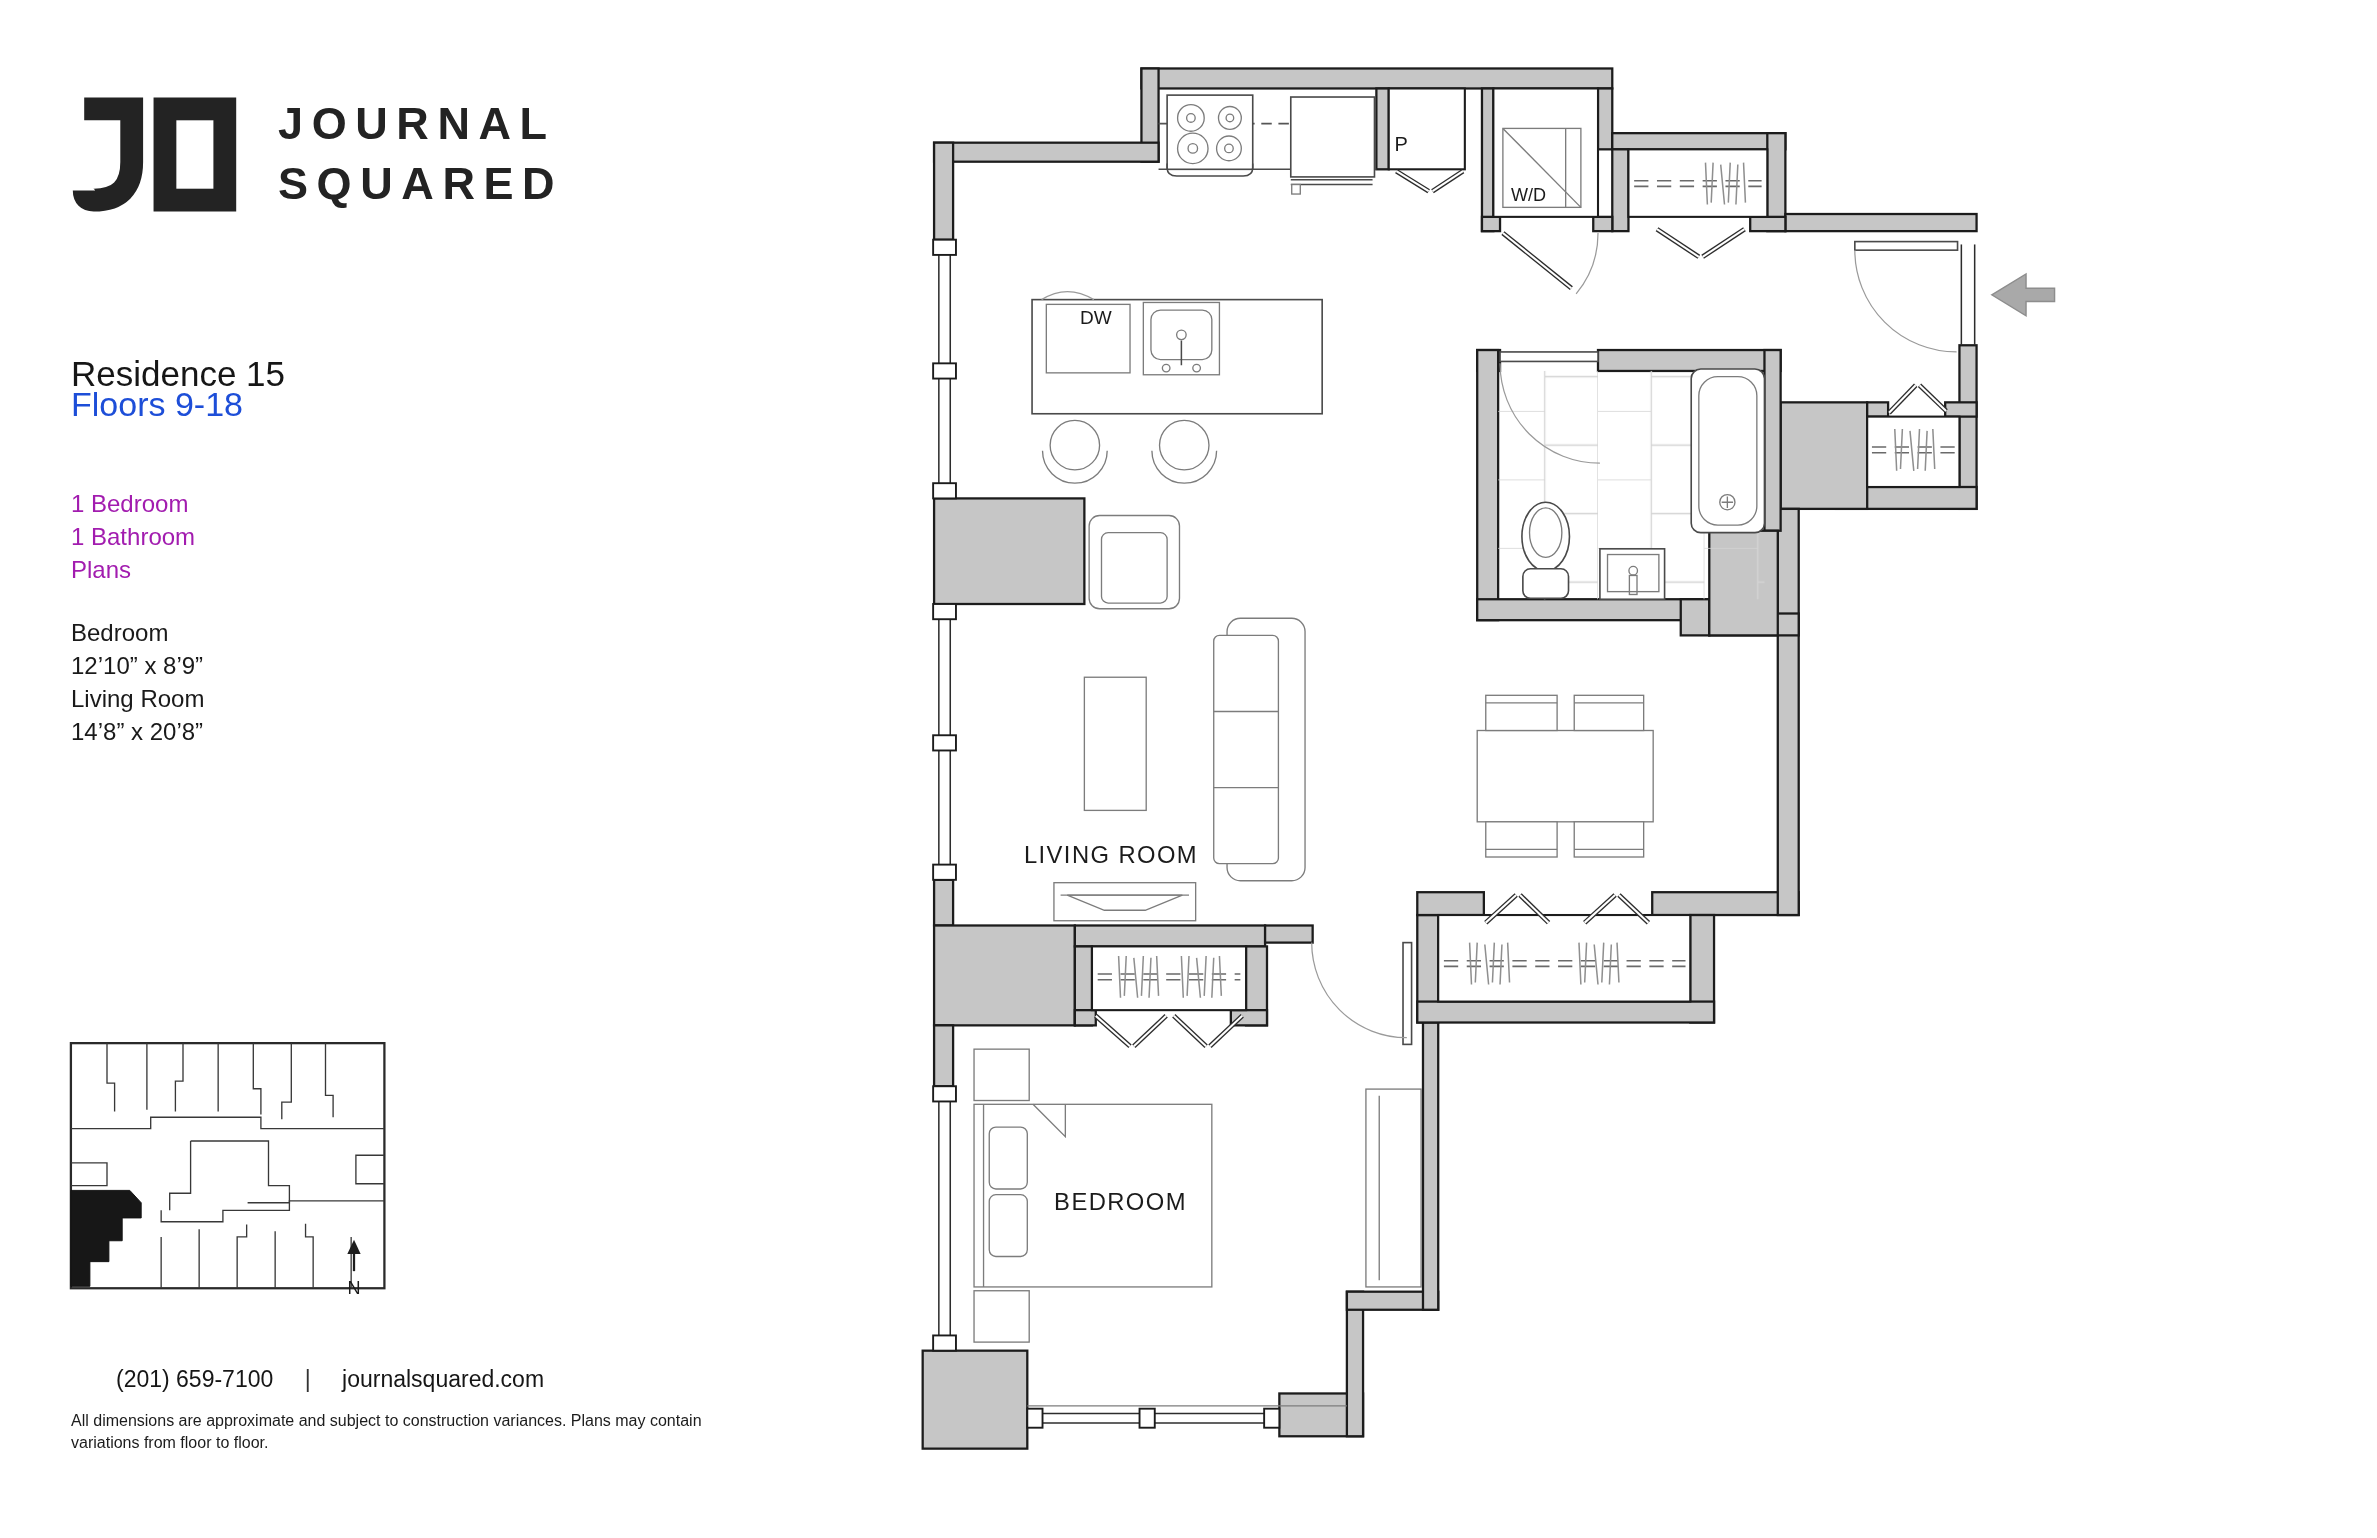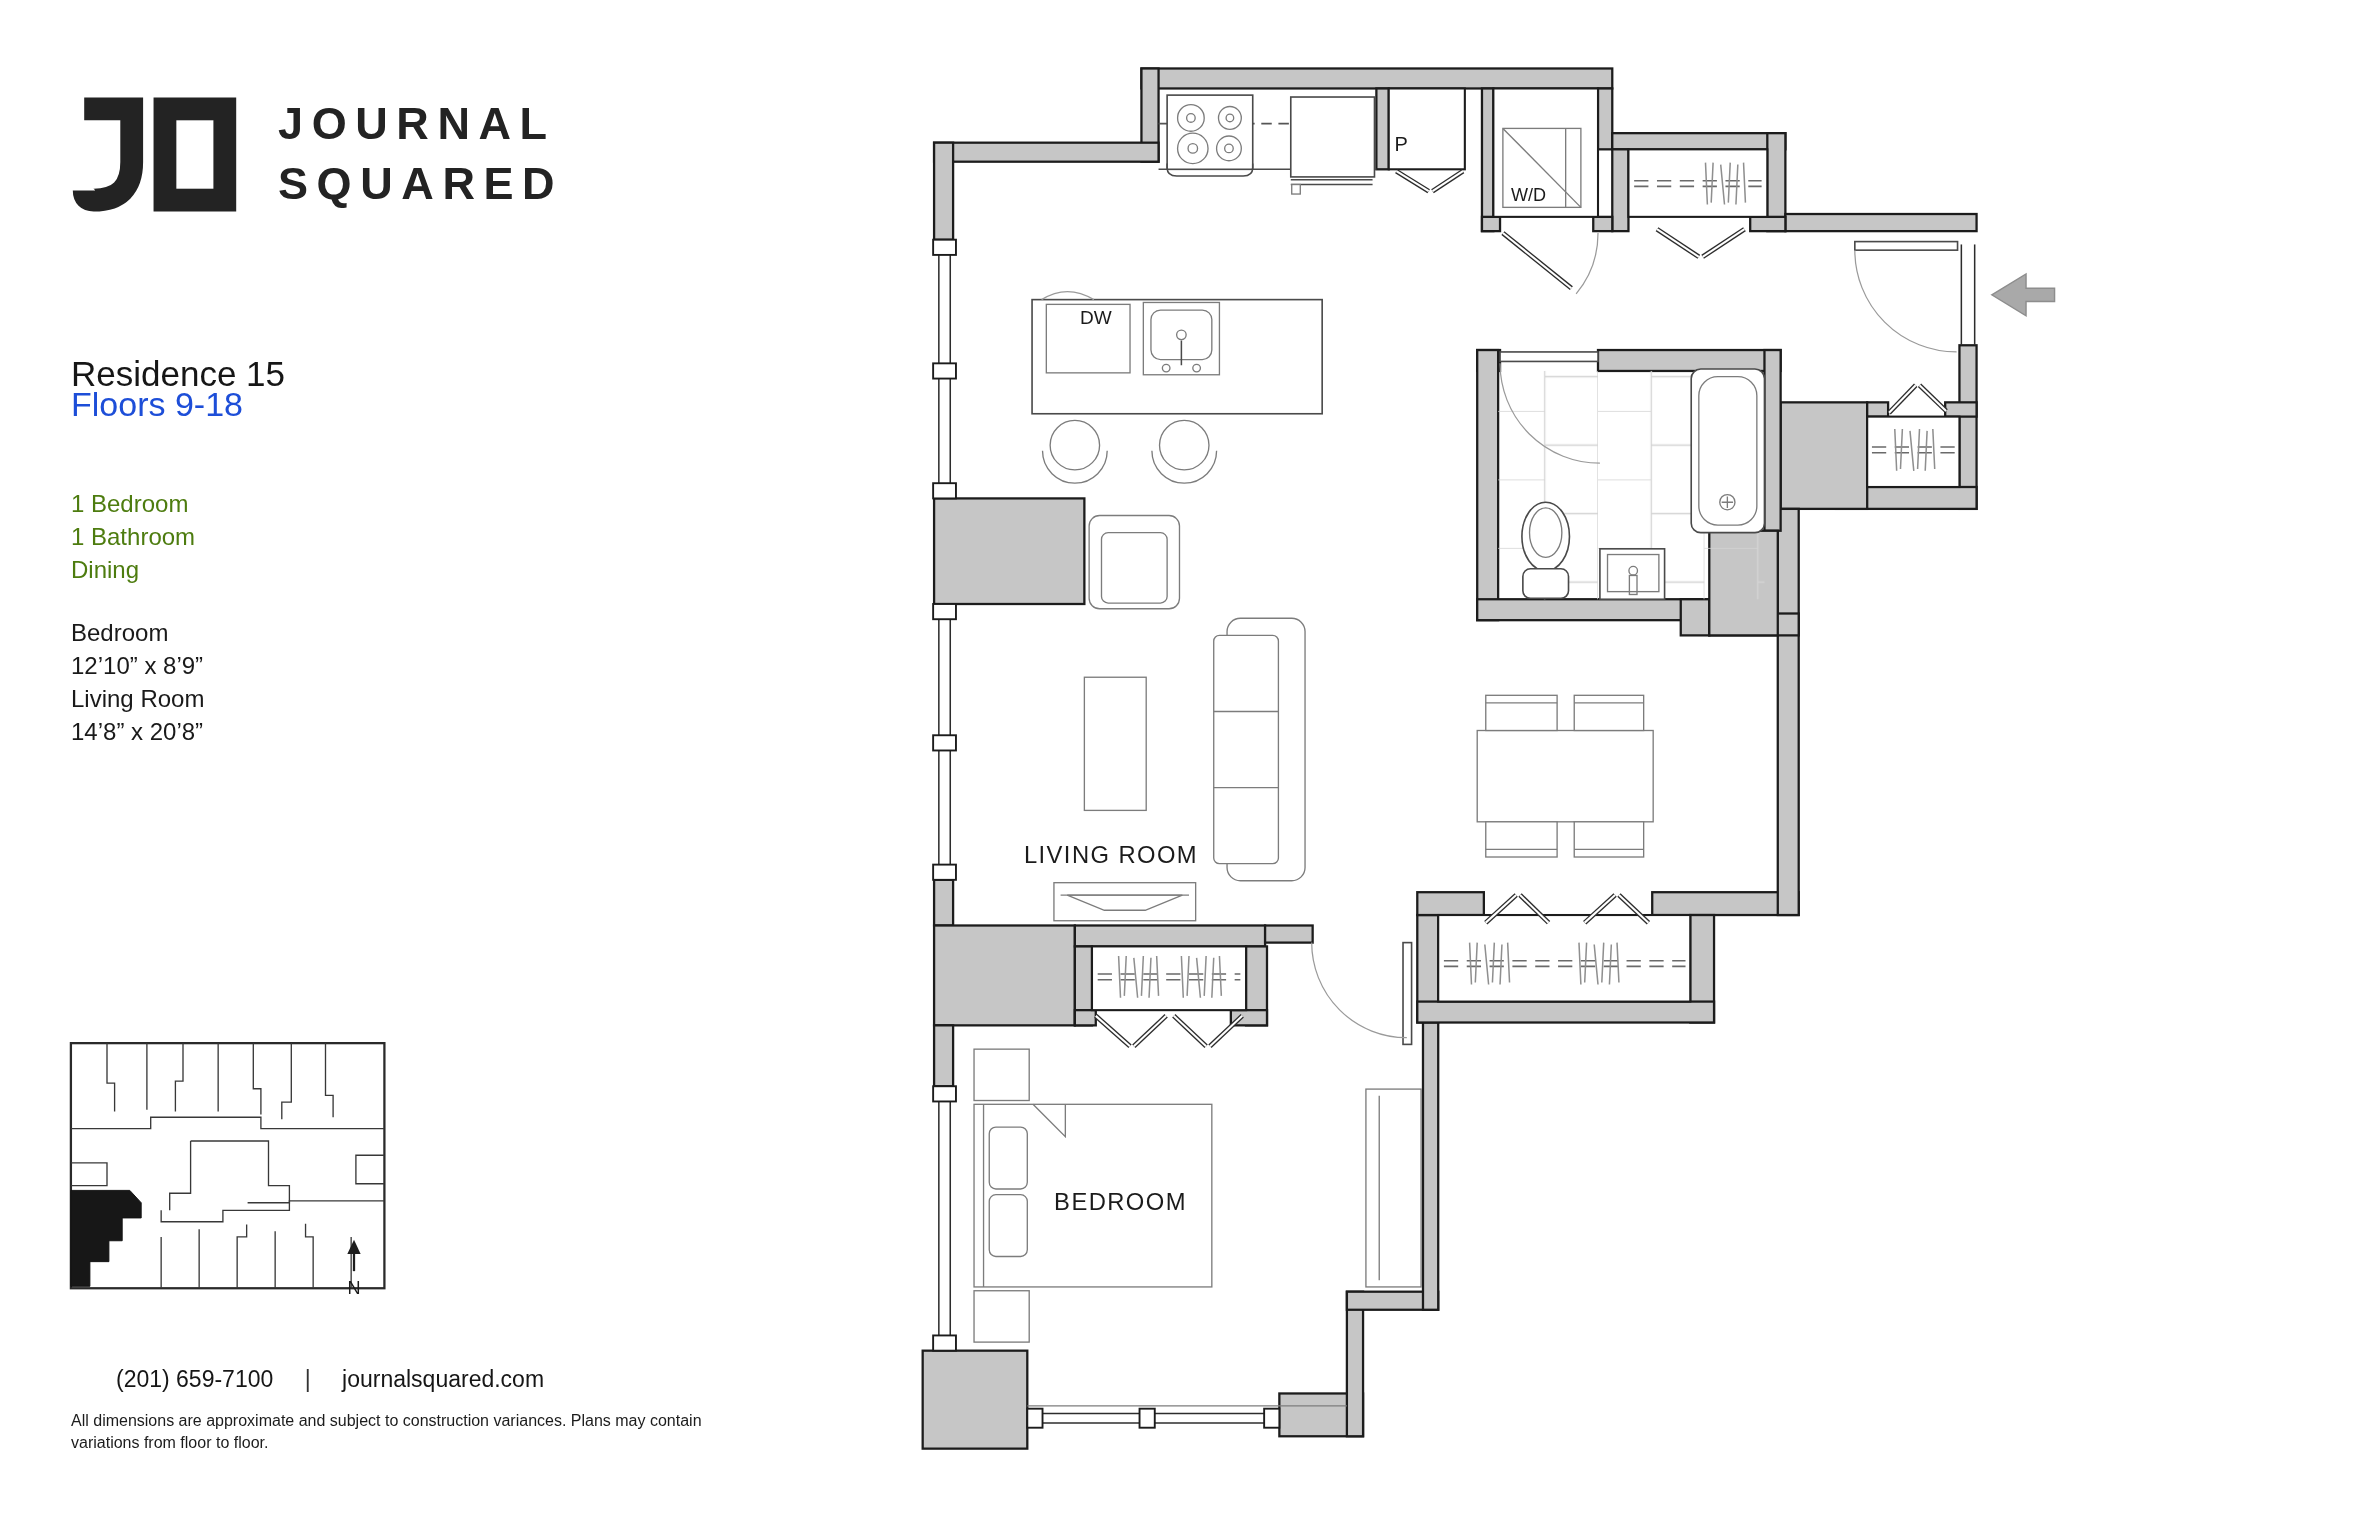"1 Bedroom" .features { color: #4d7c0f -> #a21caf }
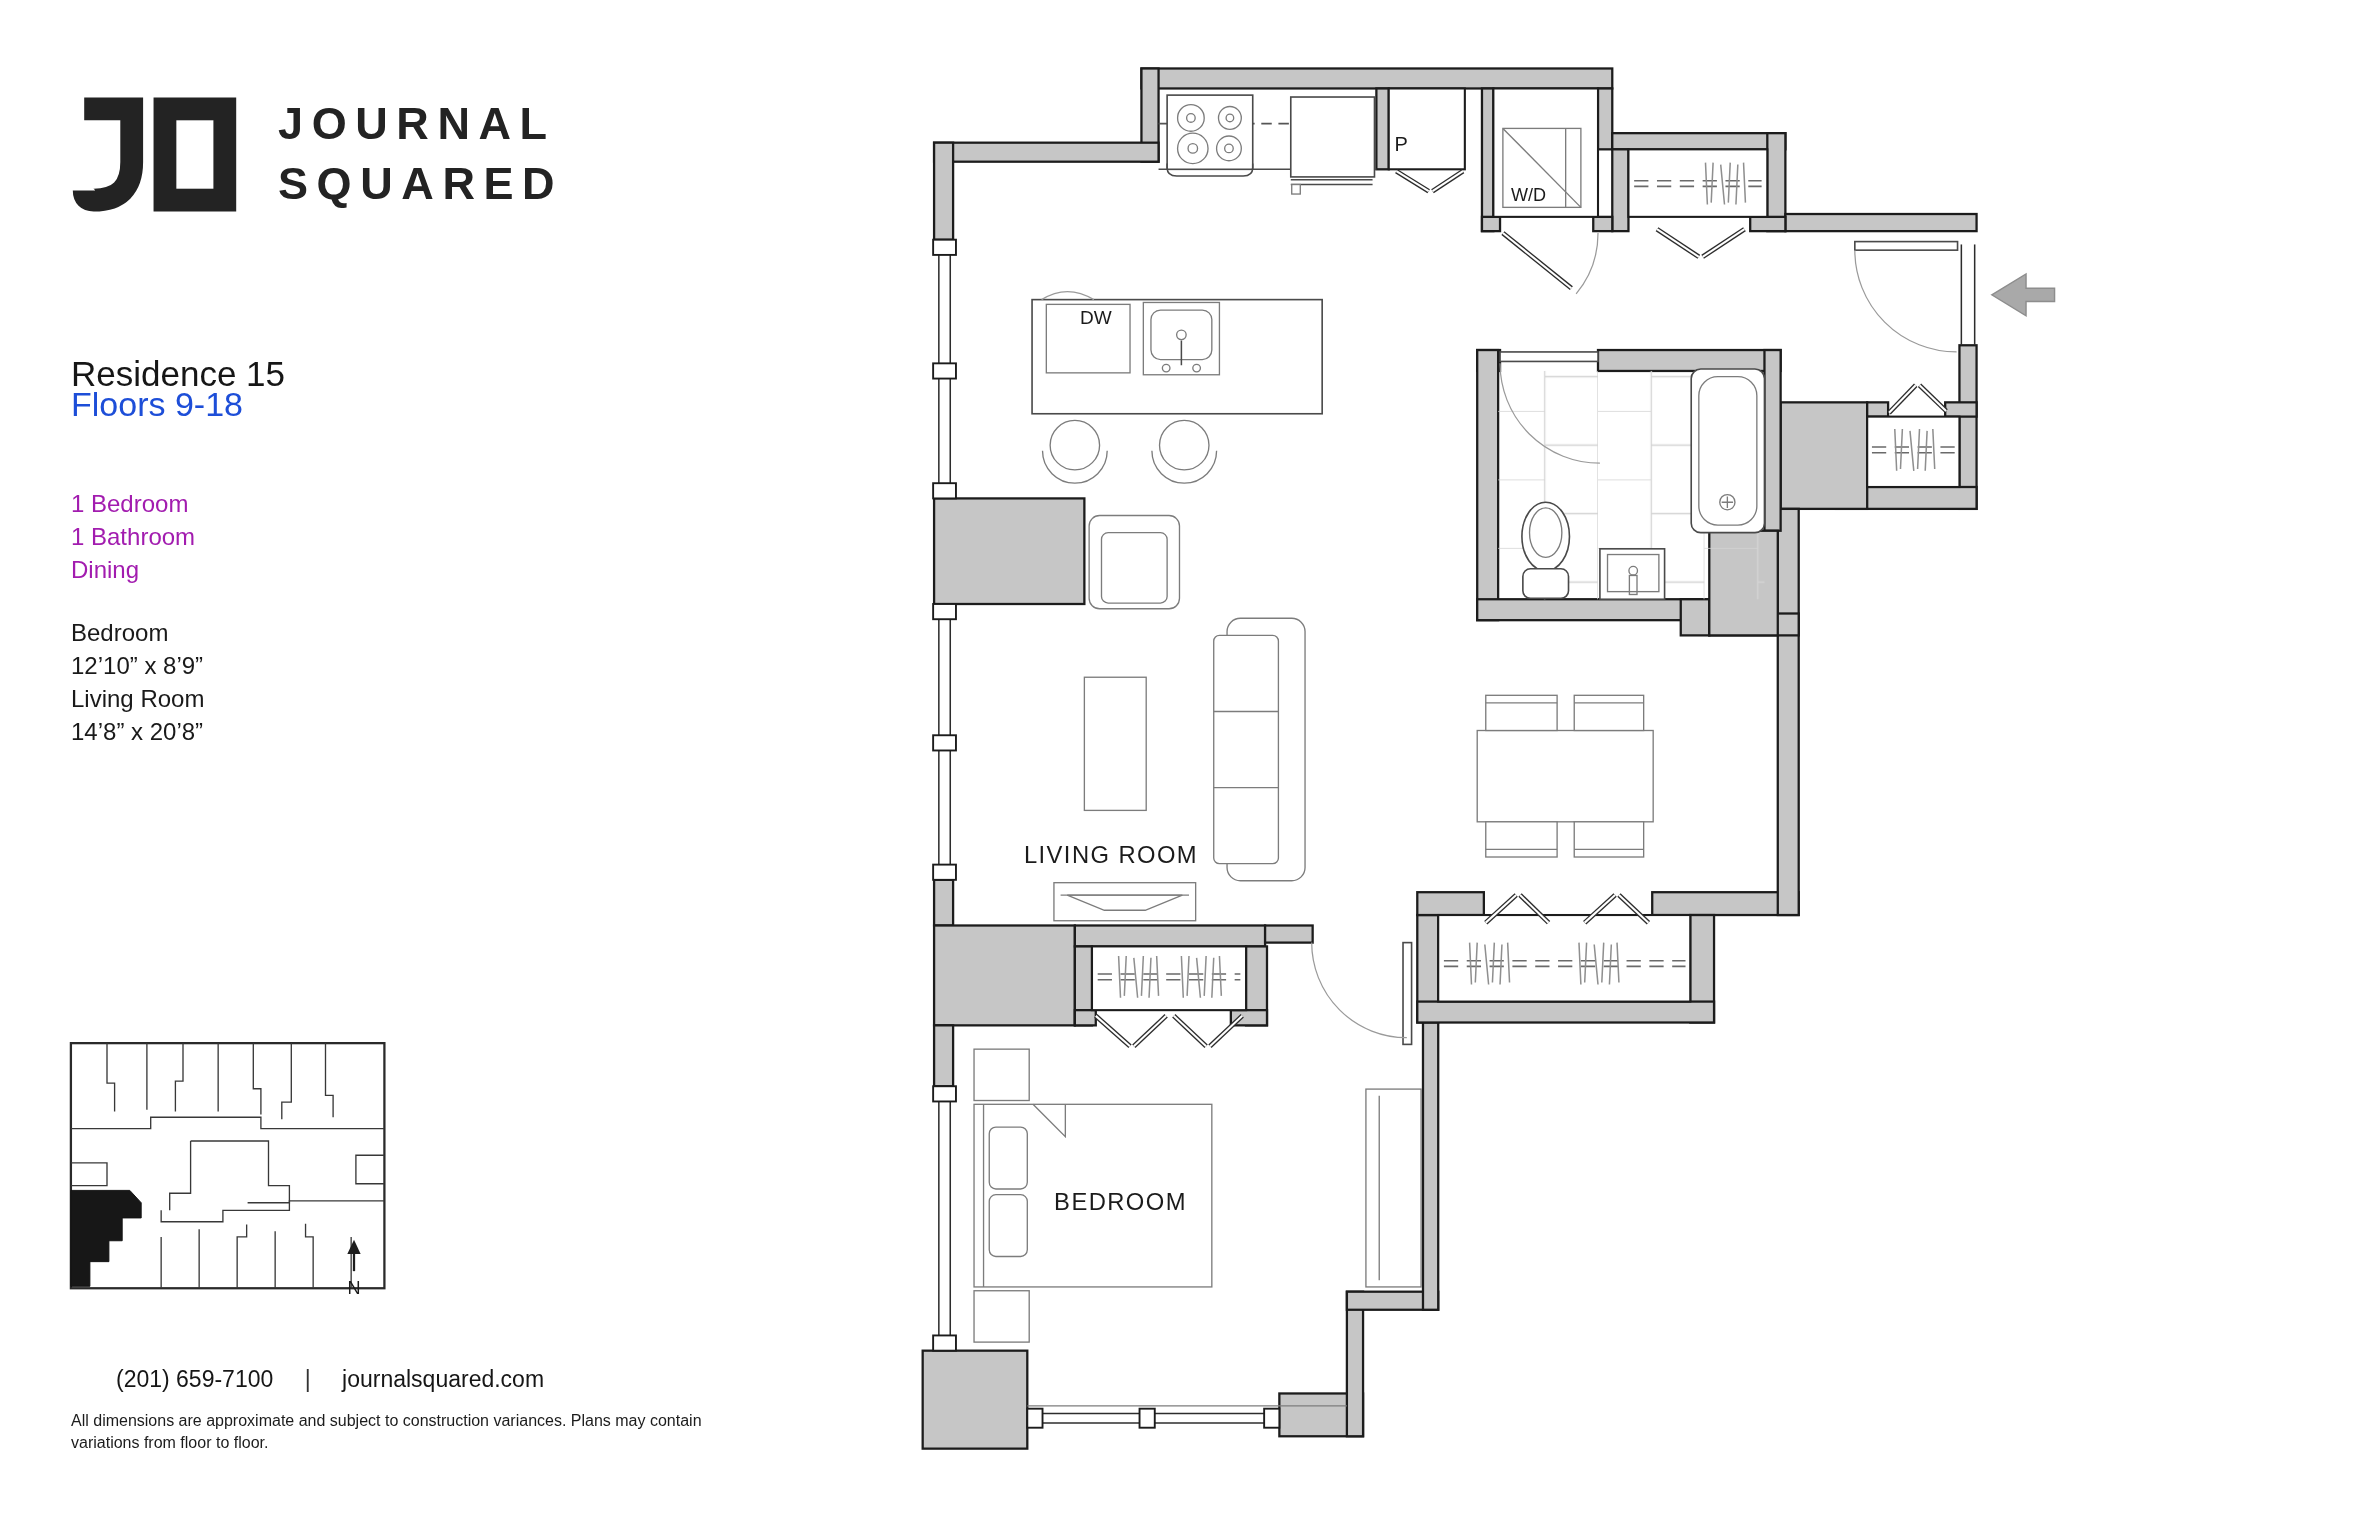"Dining" div { text: Dining -> Plans }
